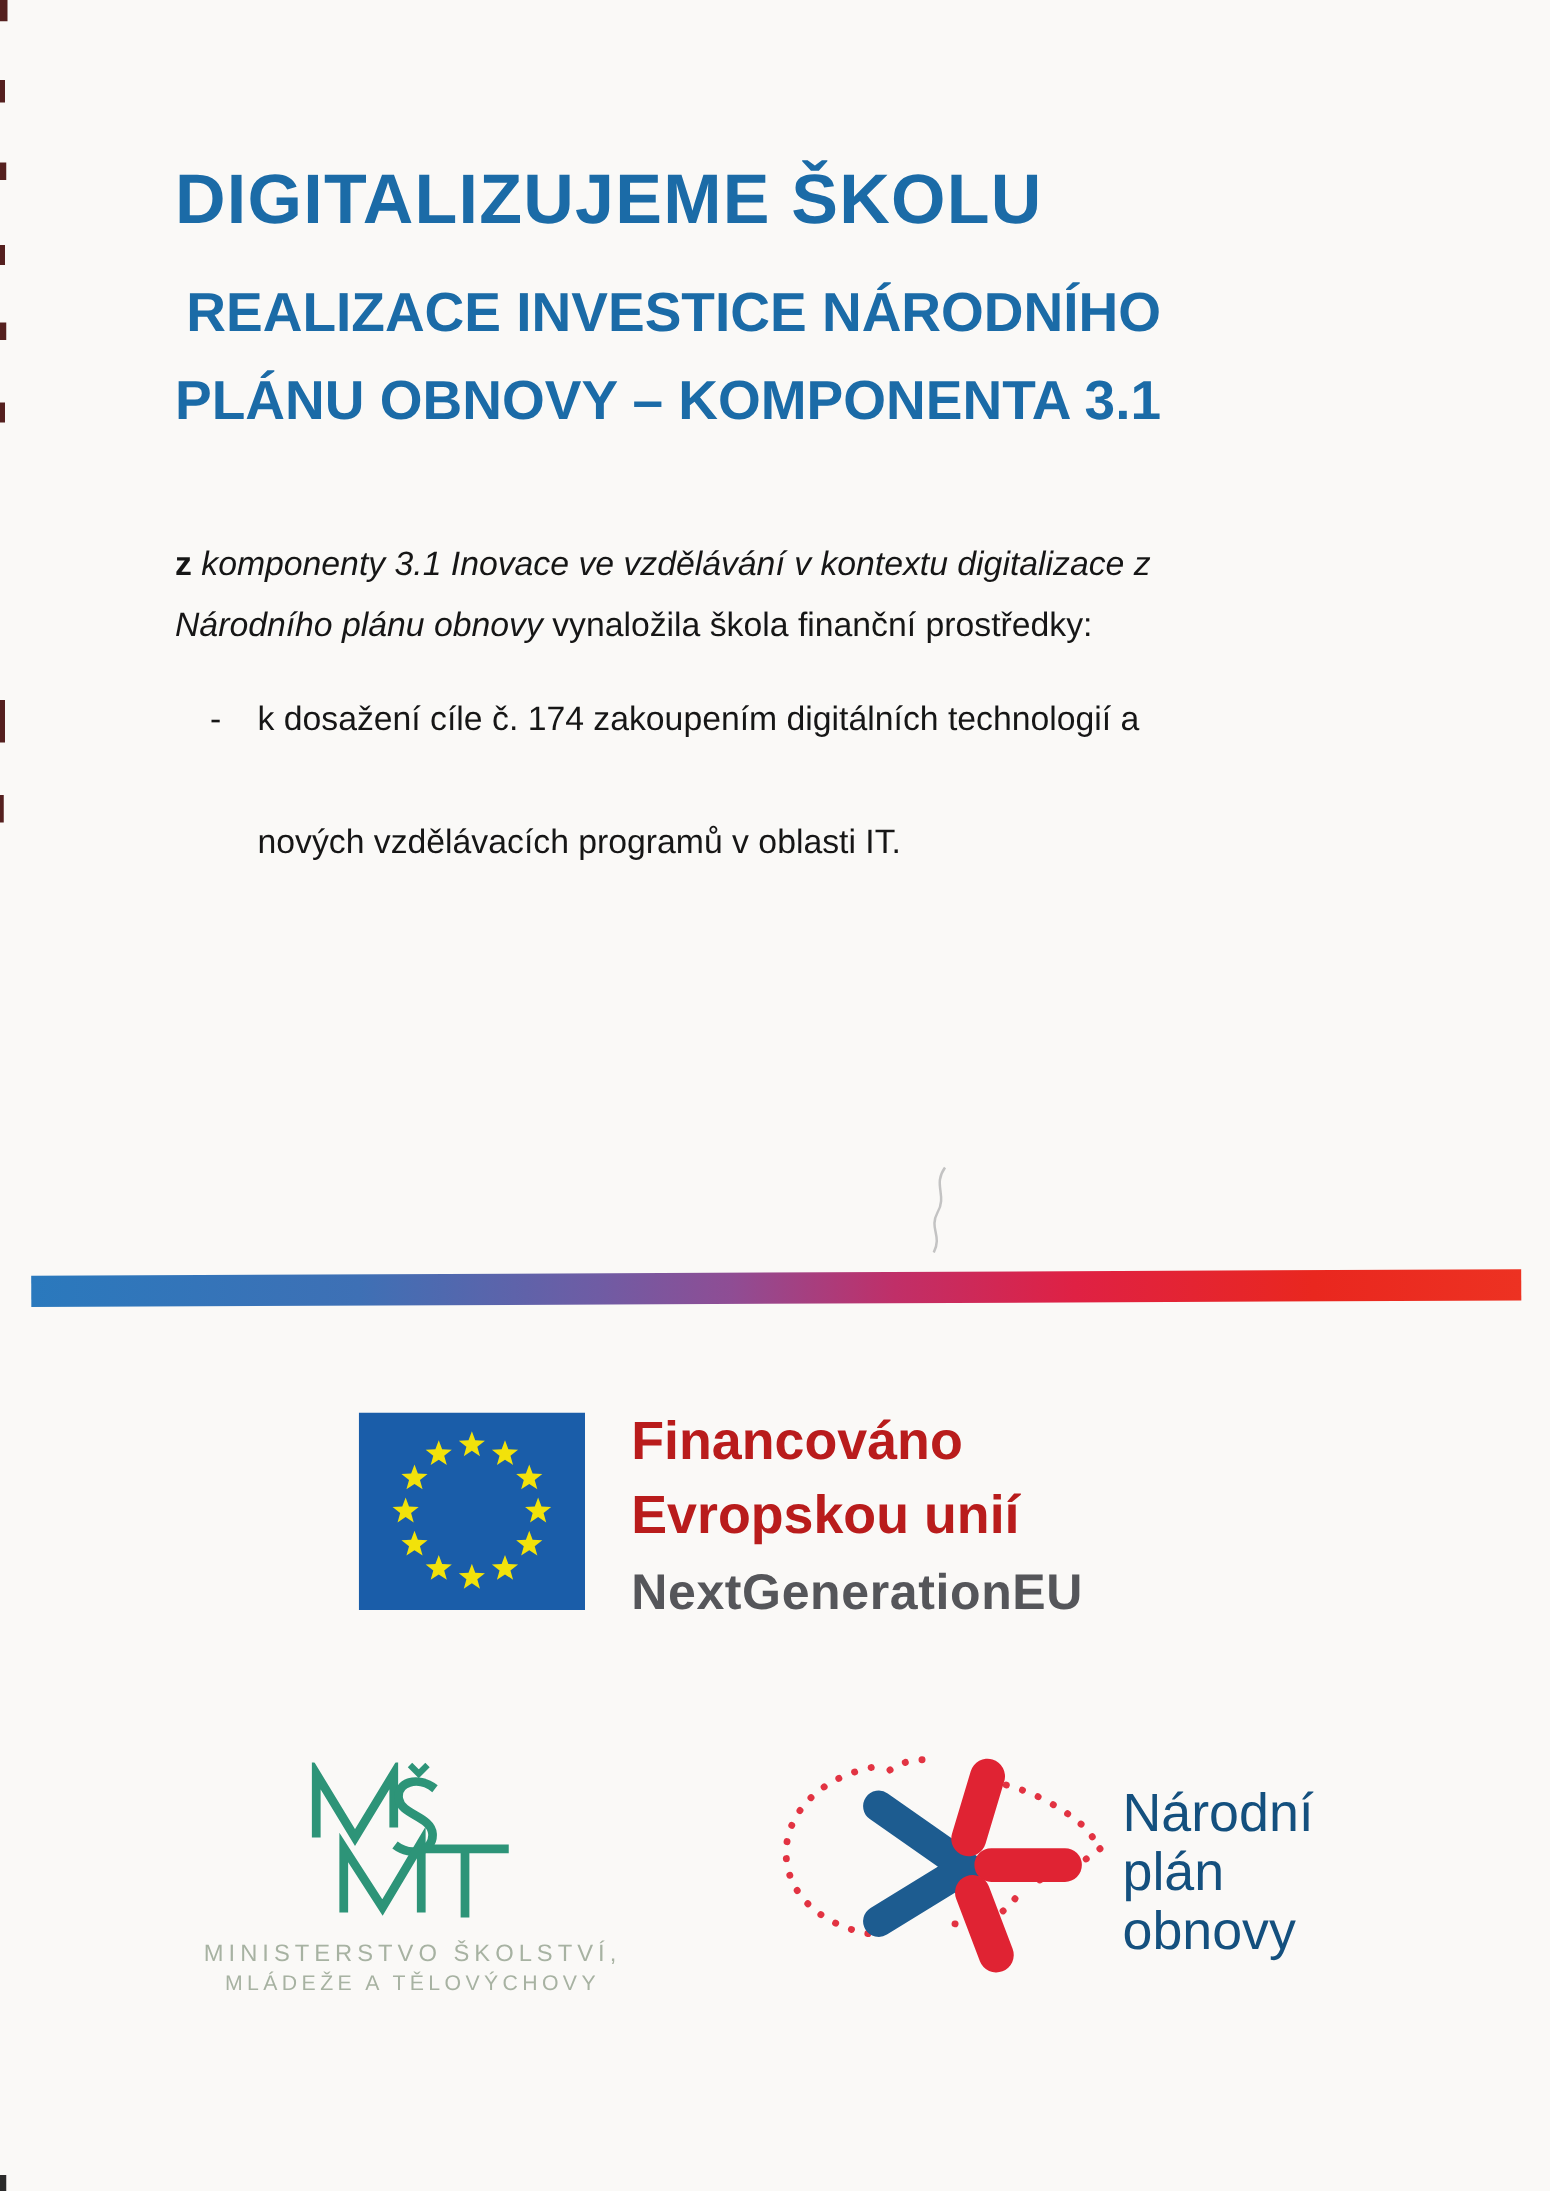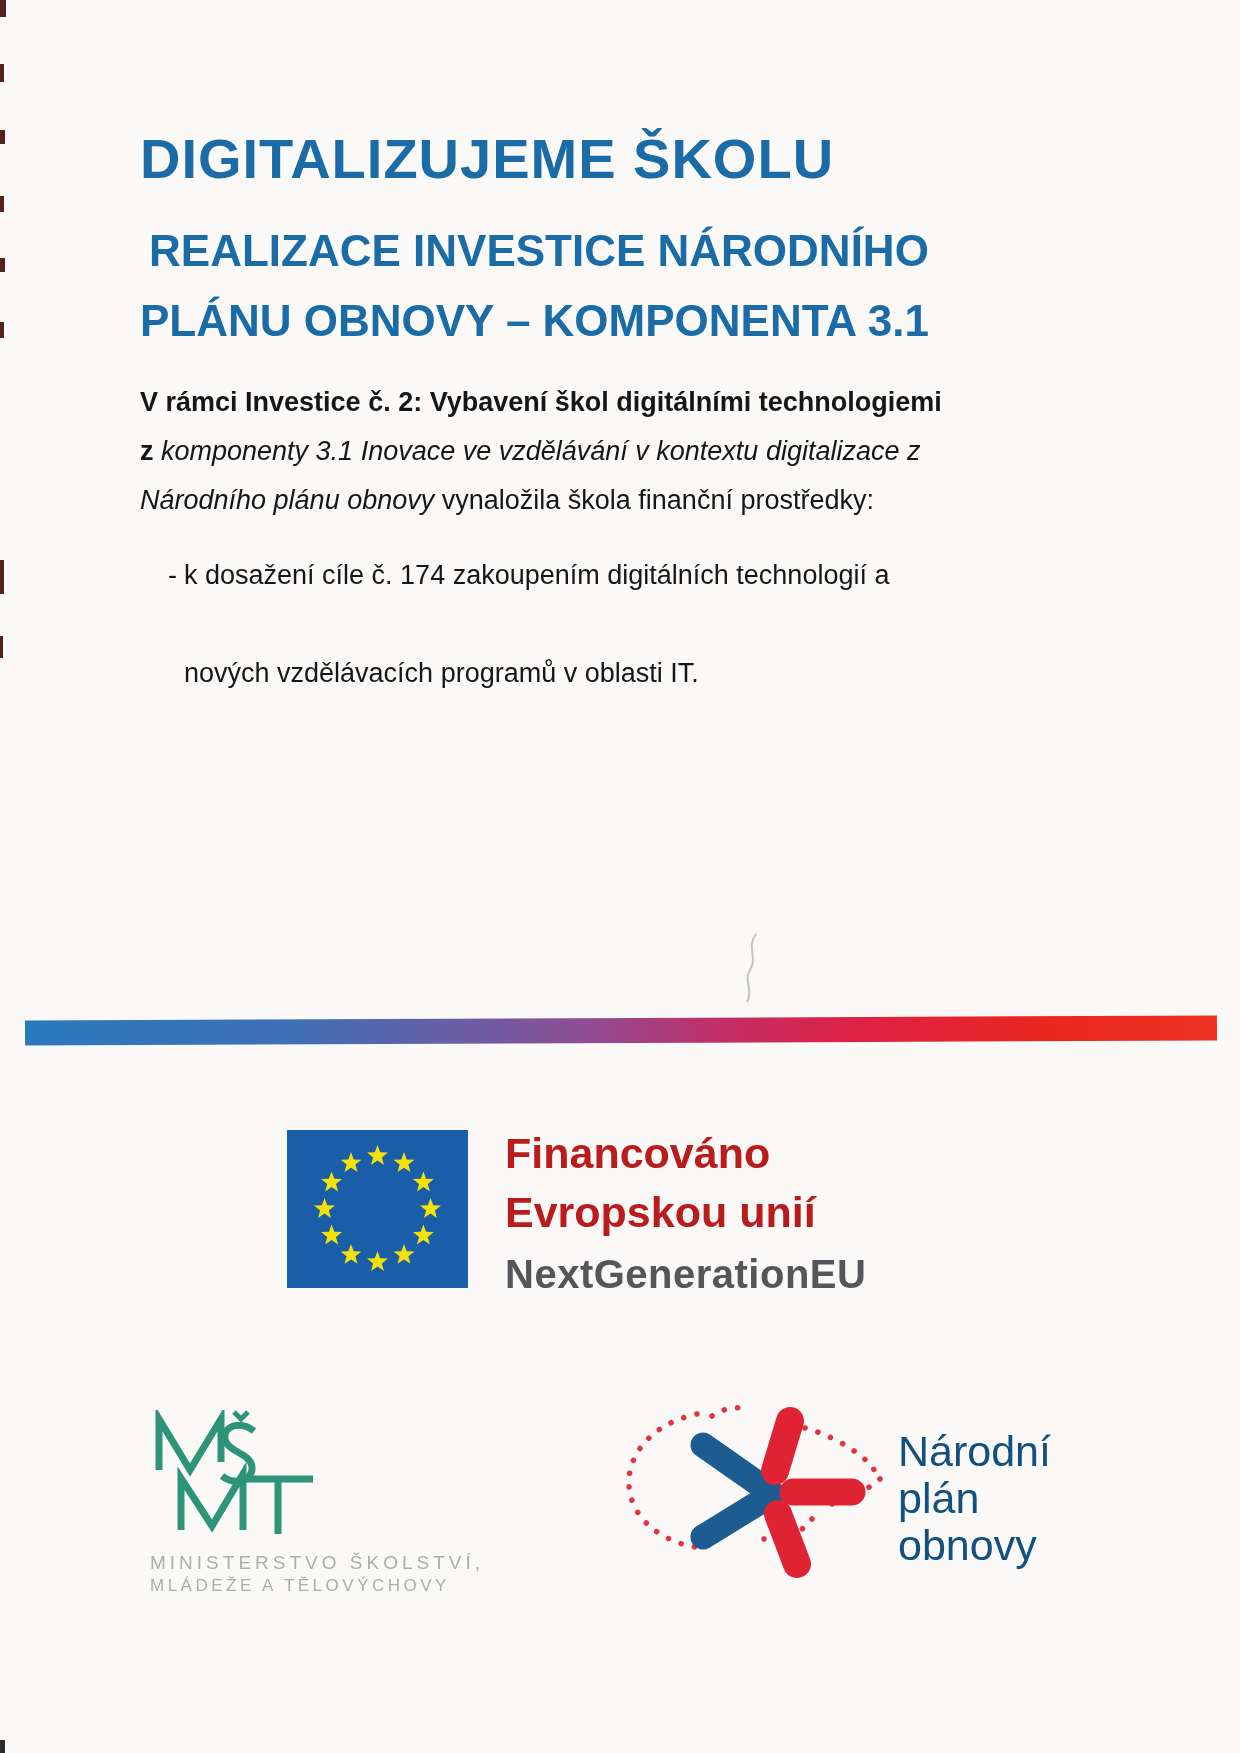"V rámci Investice č. 2:" span.b { html: <span>V rámci Investice č. 2: Vybavení škol digitálními technologiemi</span> -> none }
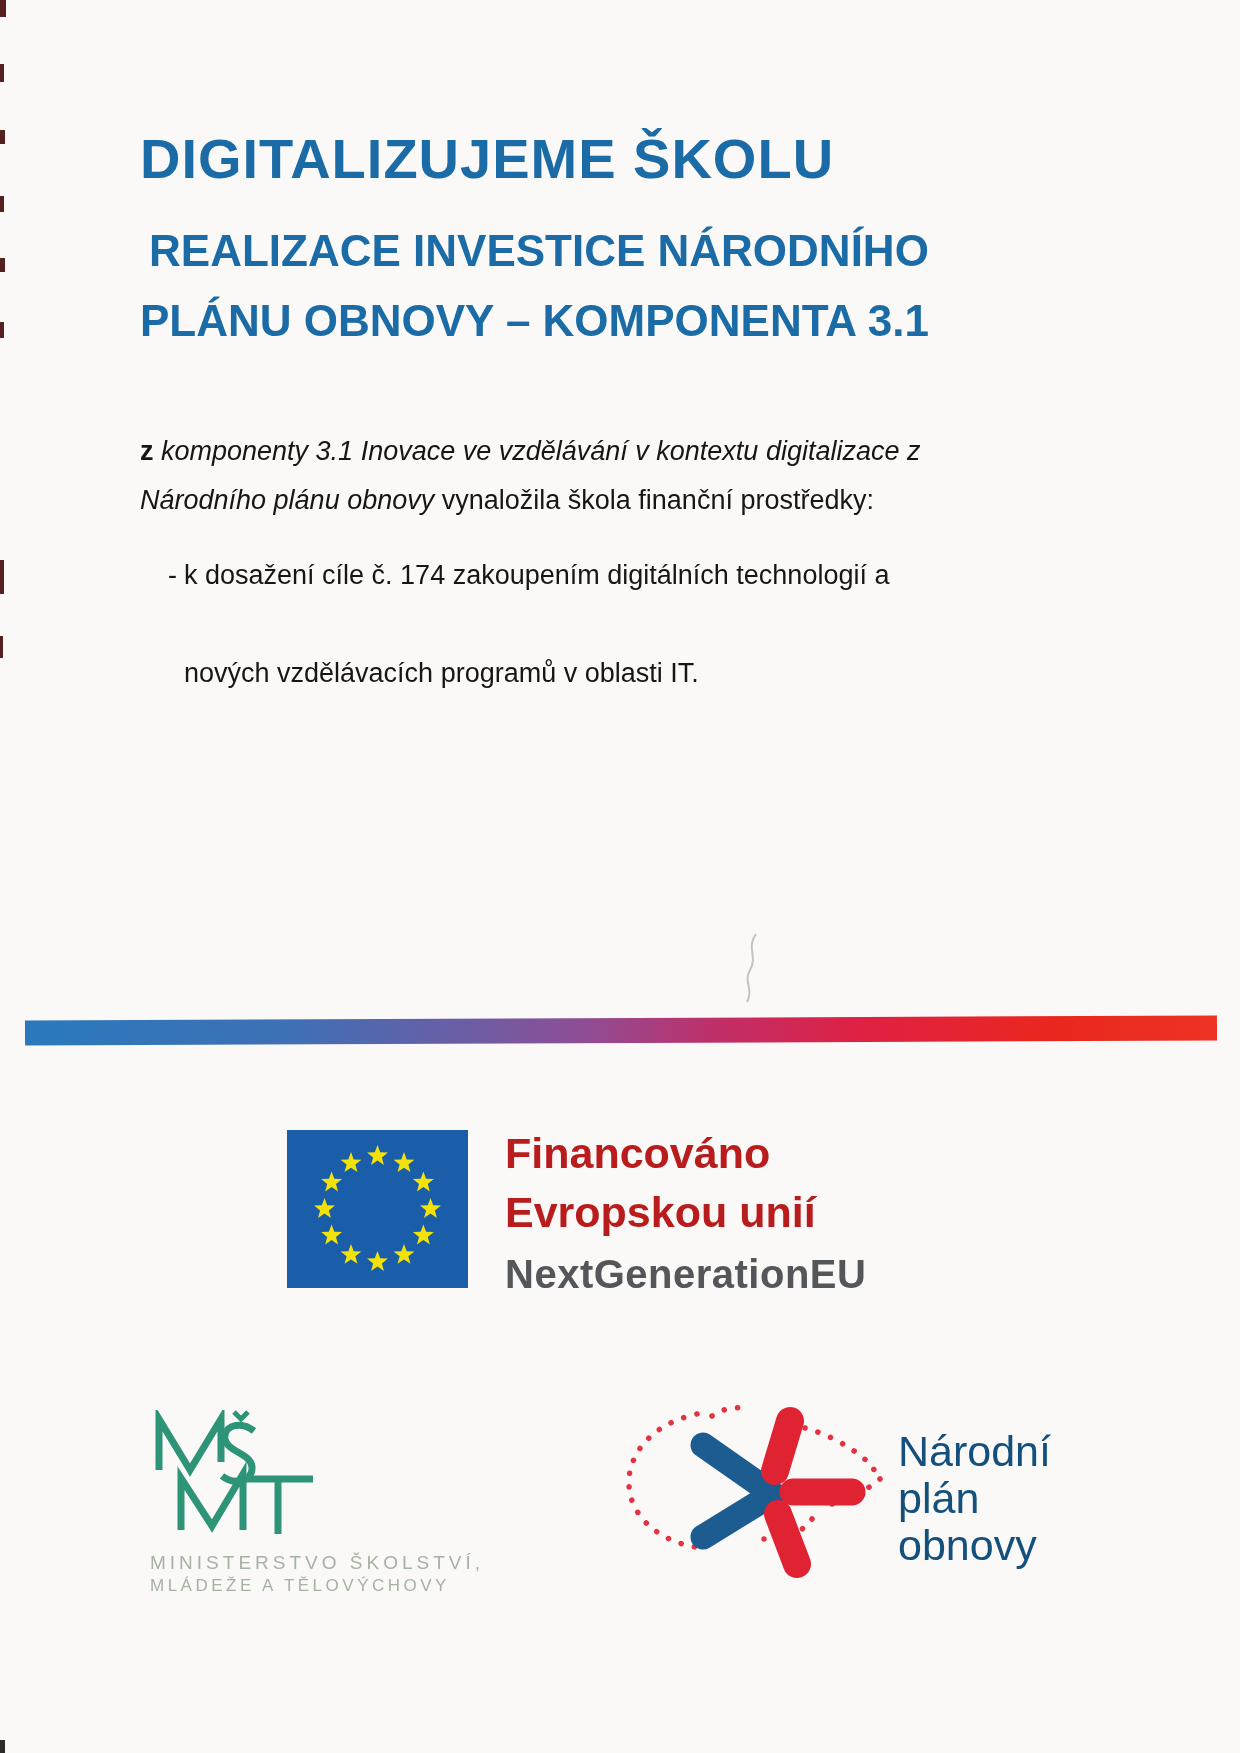"k dosažení cíle č. 174" .bullet .btext { margin-left: 16px -> 38px }
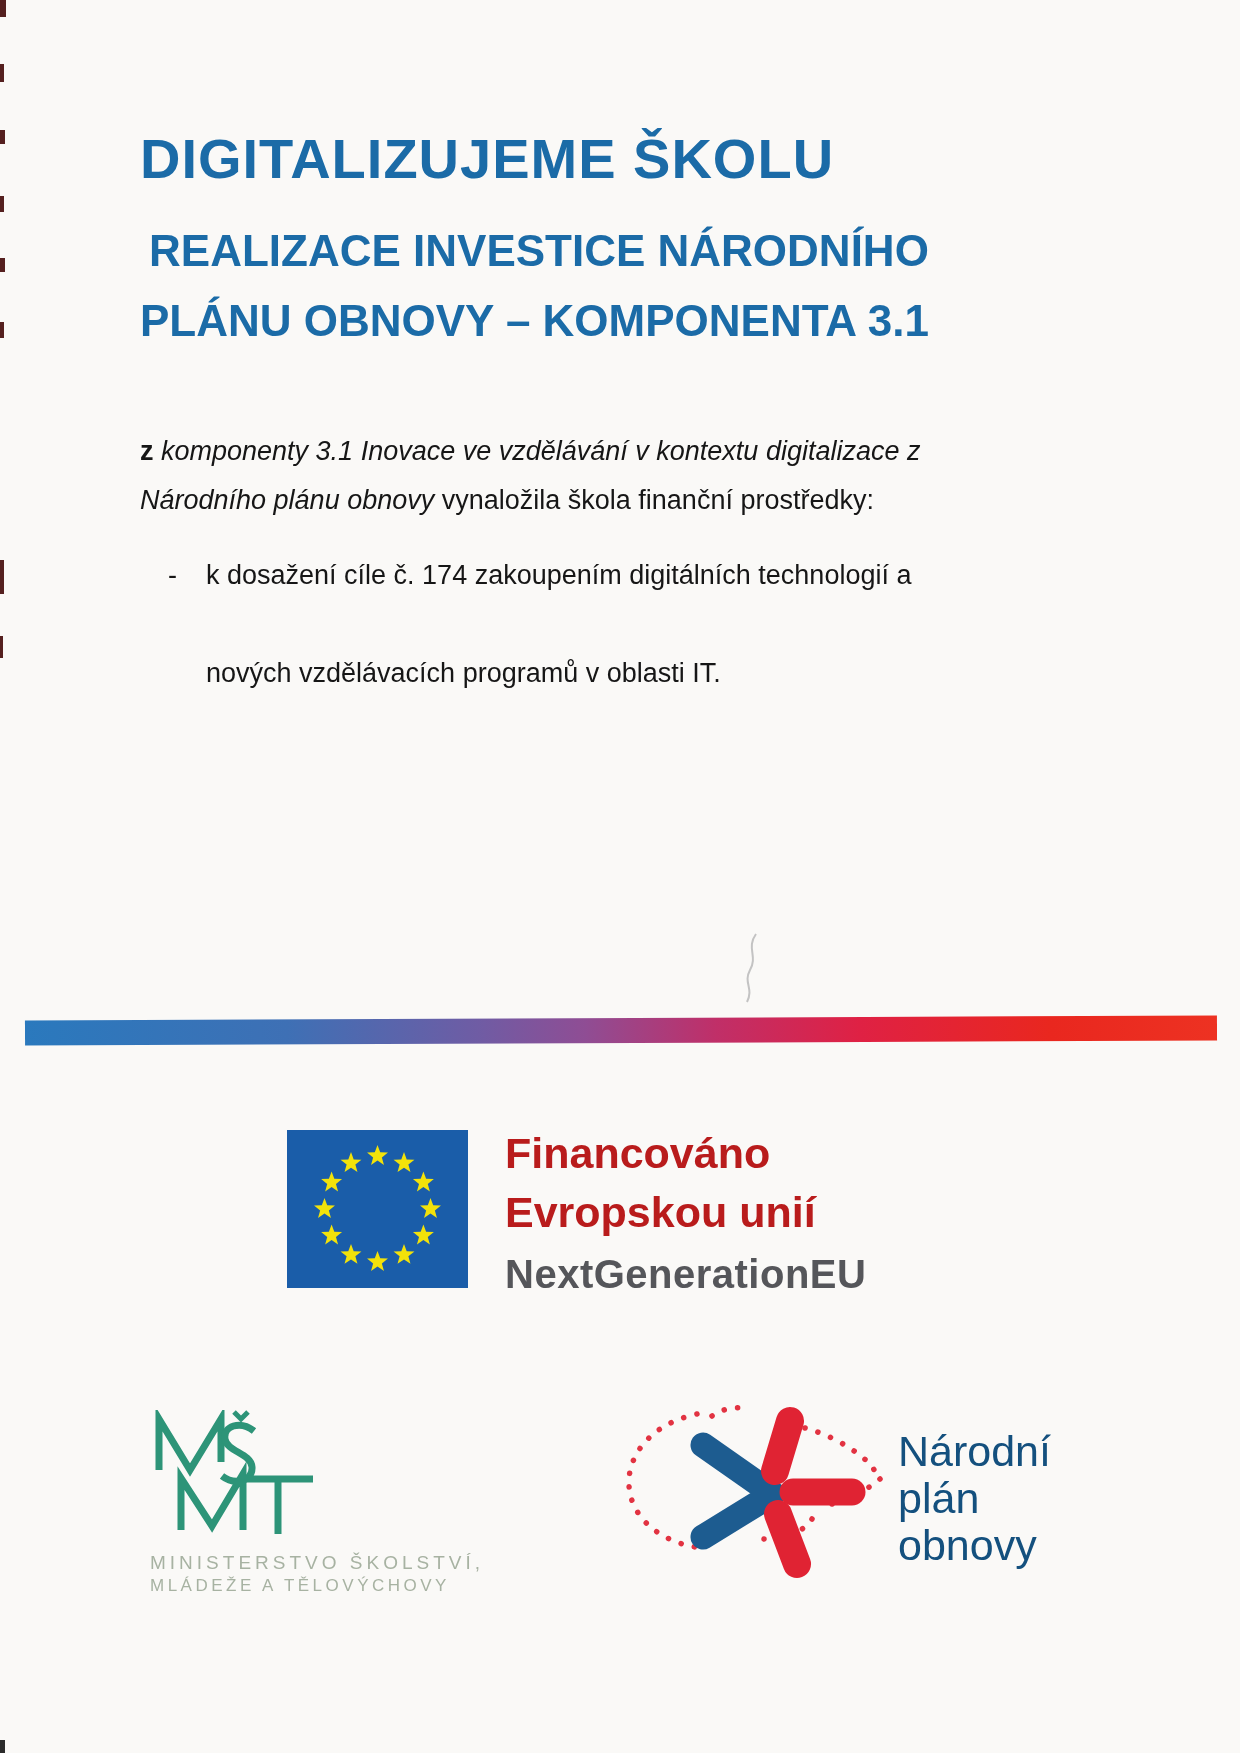"MINISTERSTVO ŠKOLSTVÍ," .msmt { text-align: none -> center }
